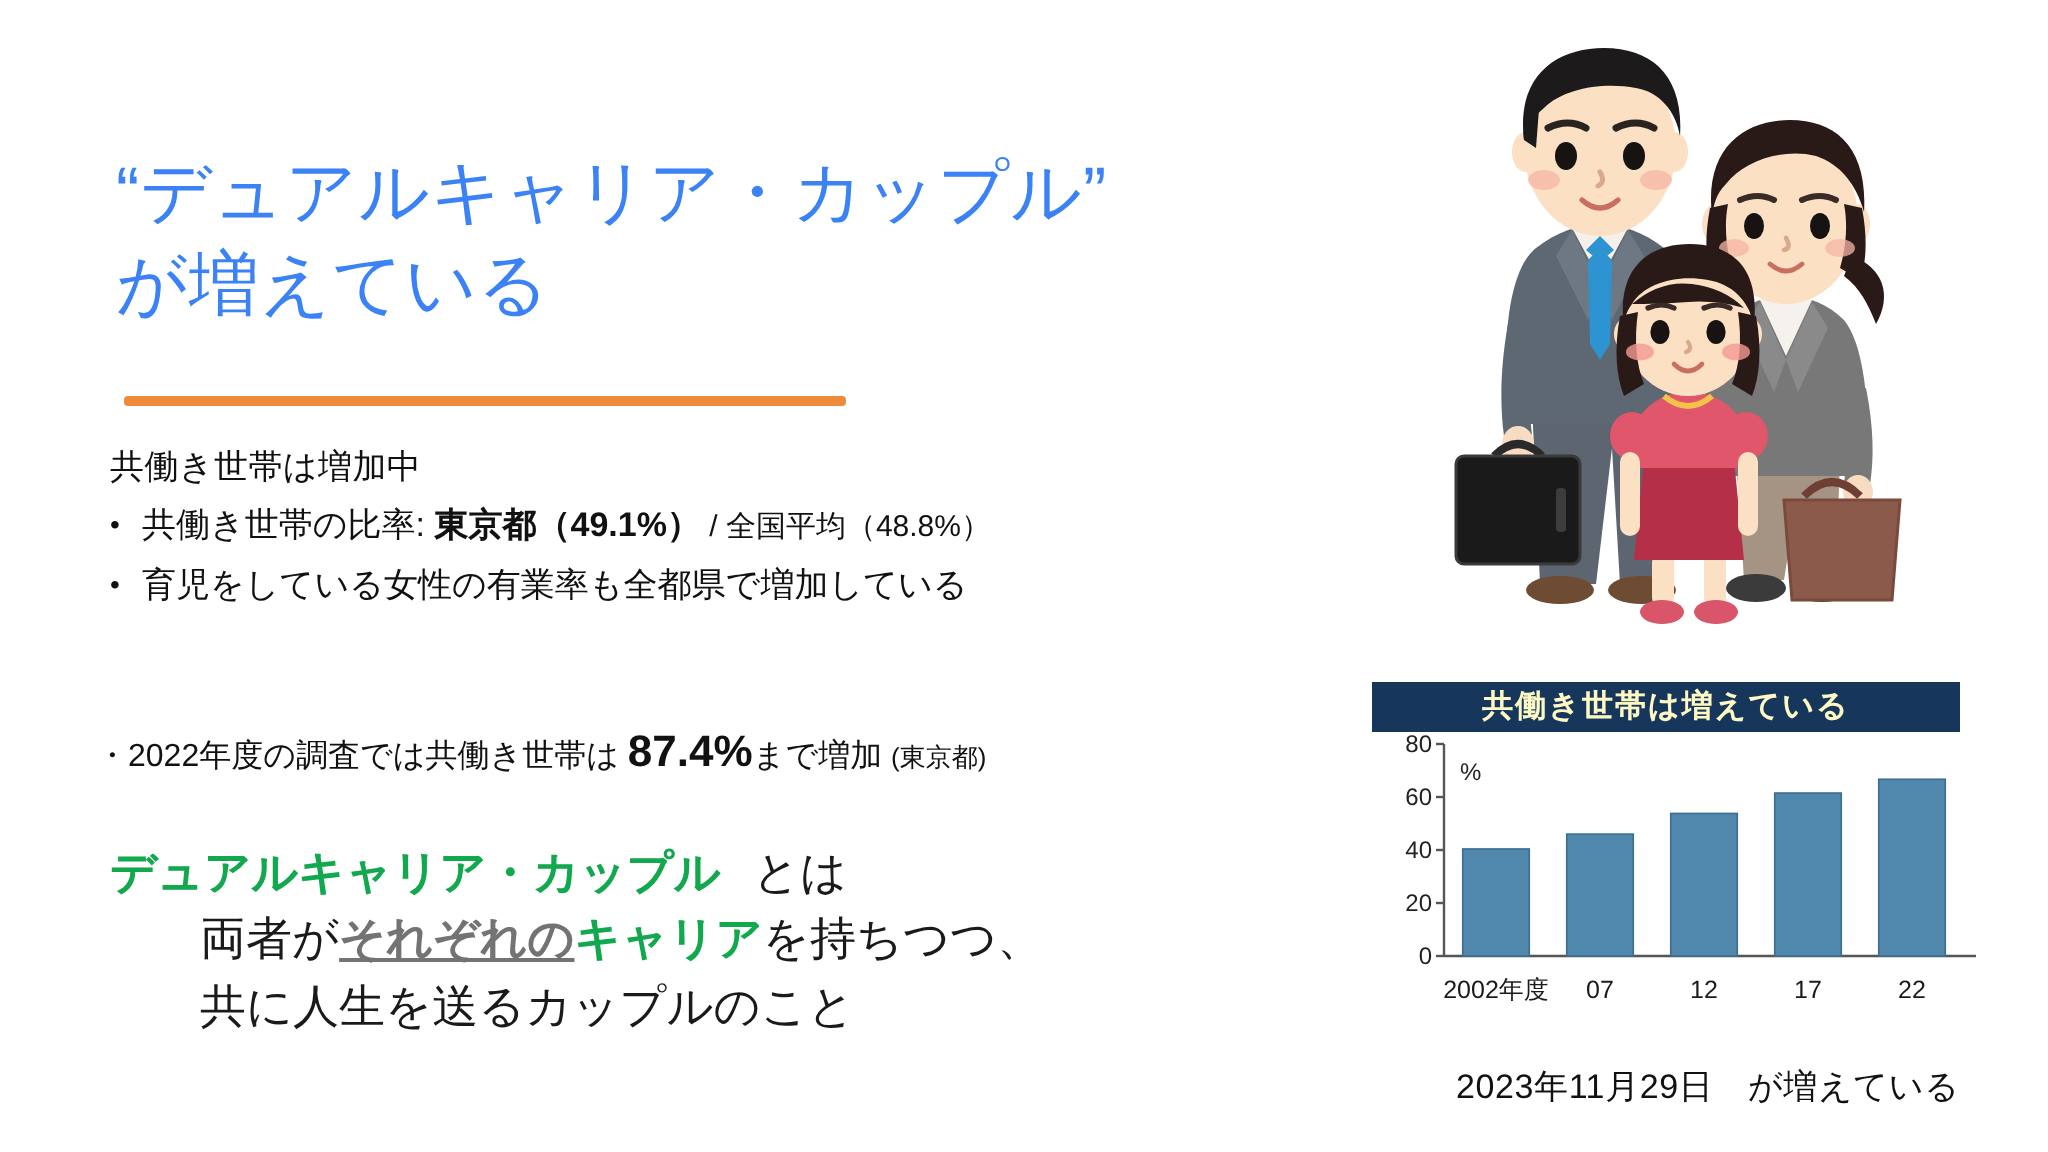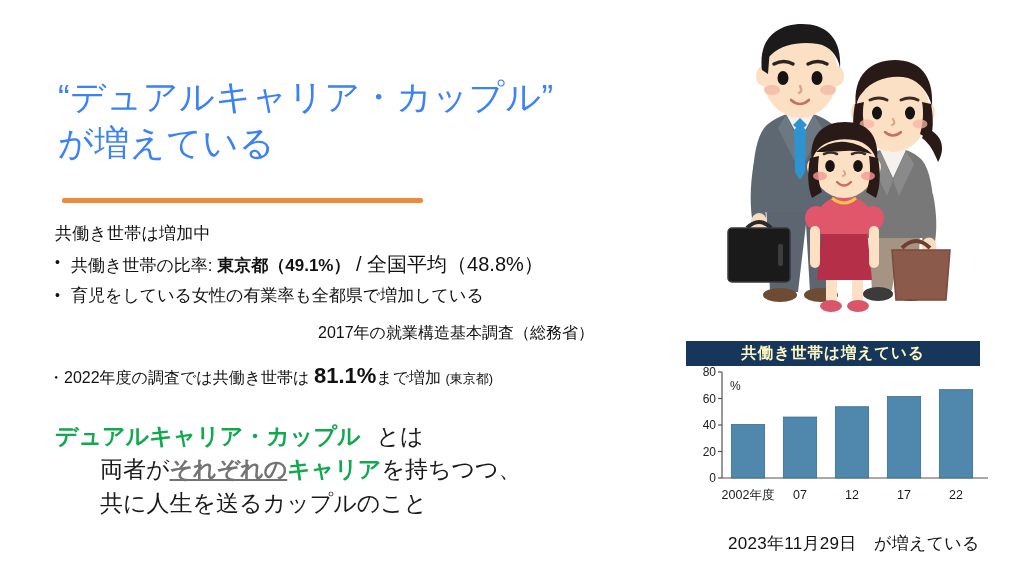"/ 全国平均（48.8%）" .sm { font-size: 20px -> 15px }
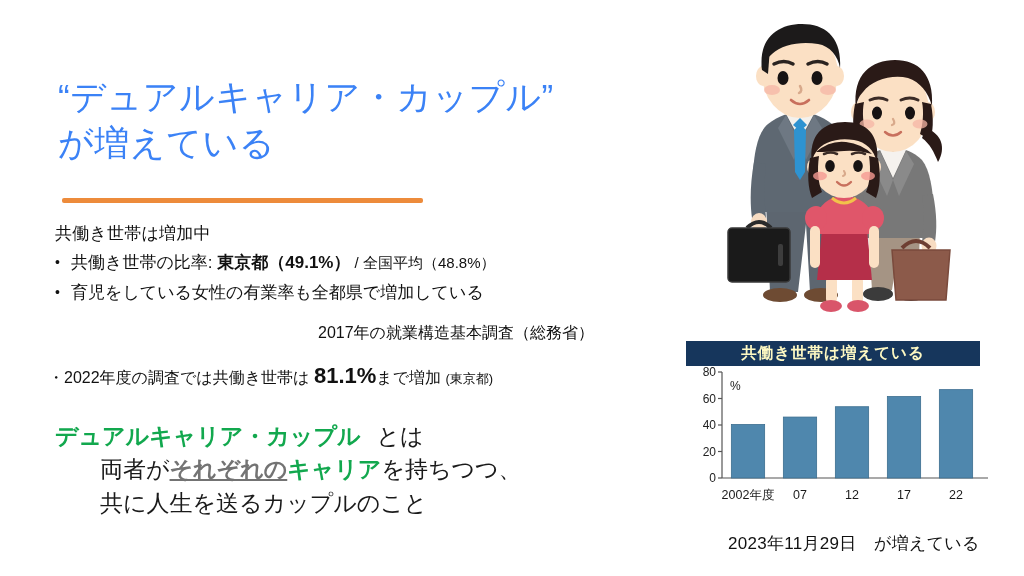"2017年の就業構造基本調査（総務省）" div.source-line { html: <div>2017年の就業構造基本調査（総務省）</div> -> none }
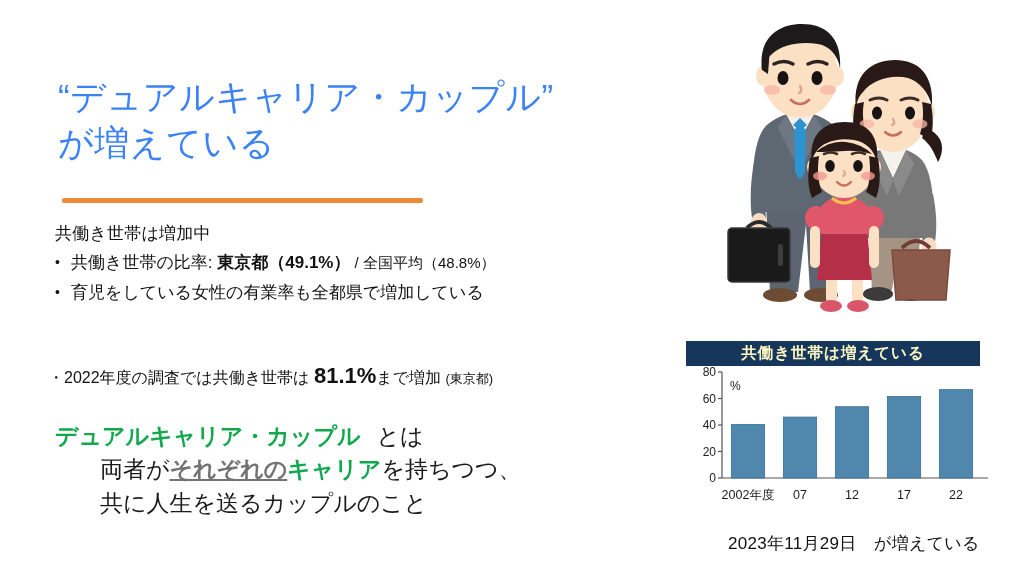"81.1%" span.big { text: 81.1% -> 87.4% }
